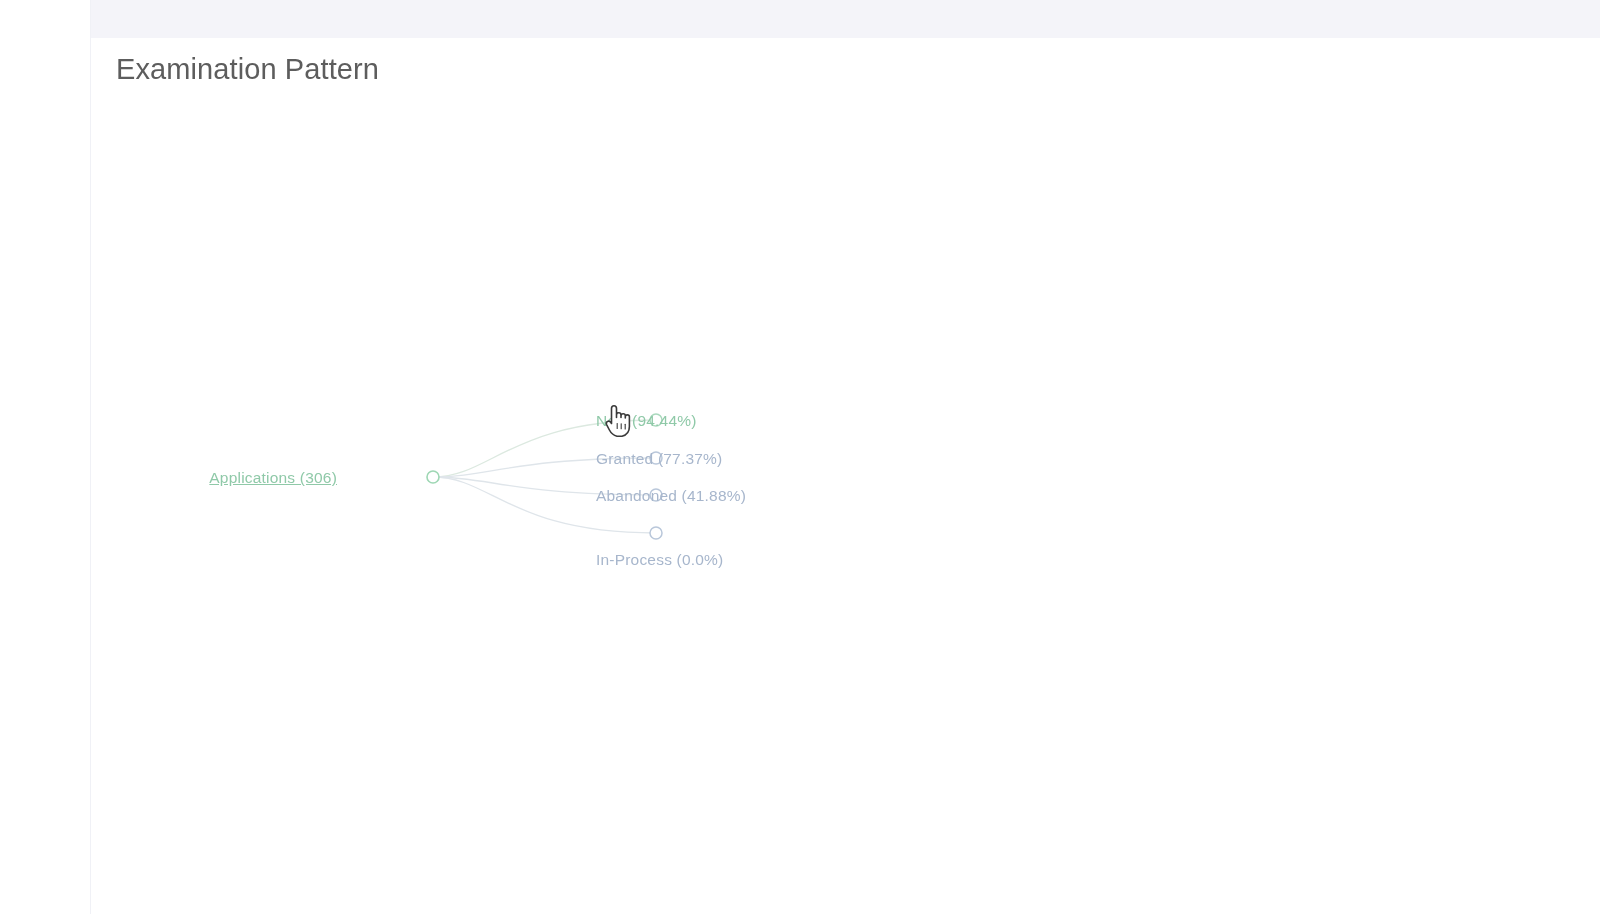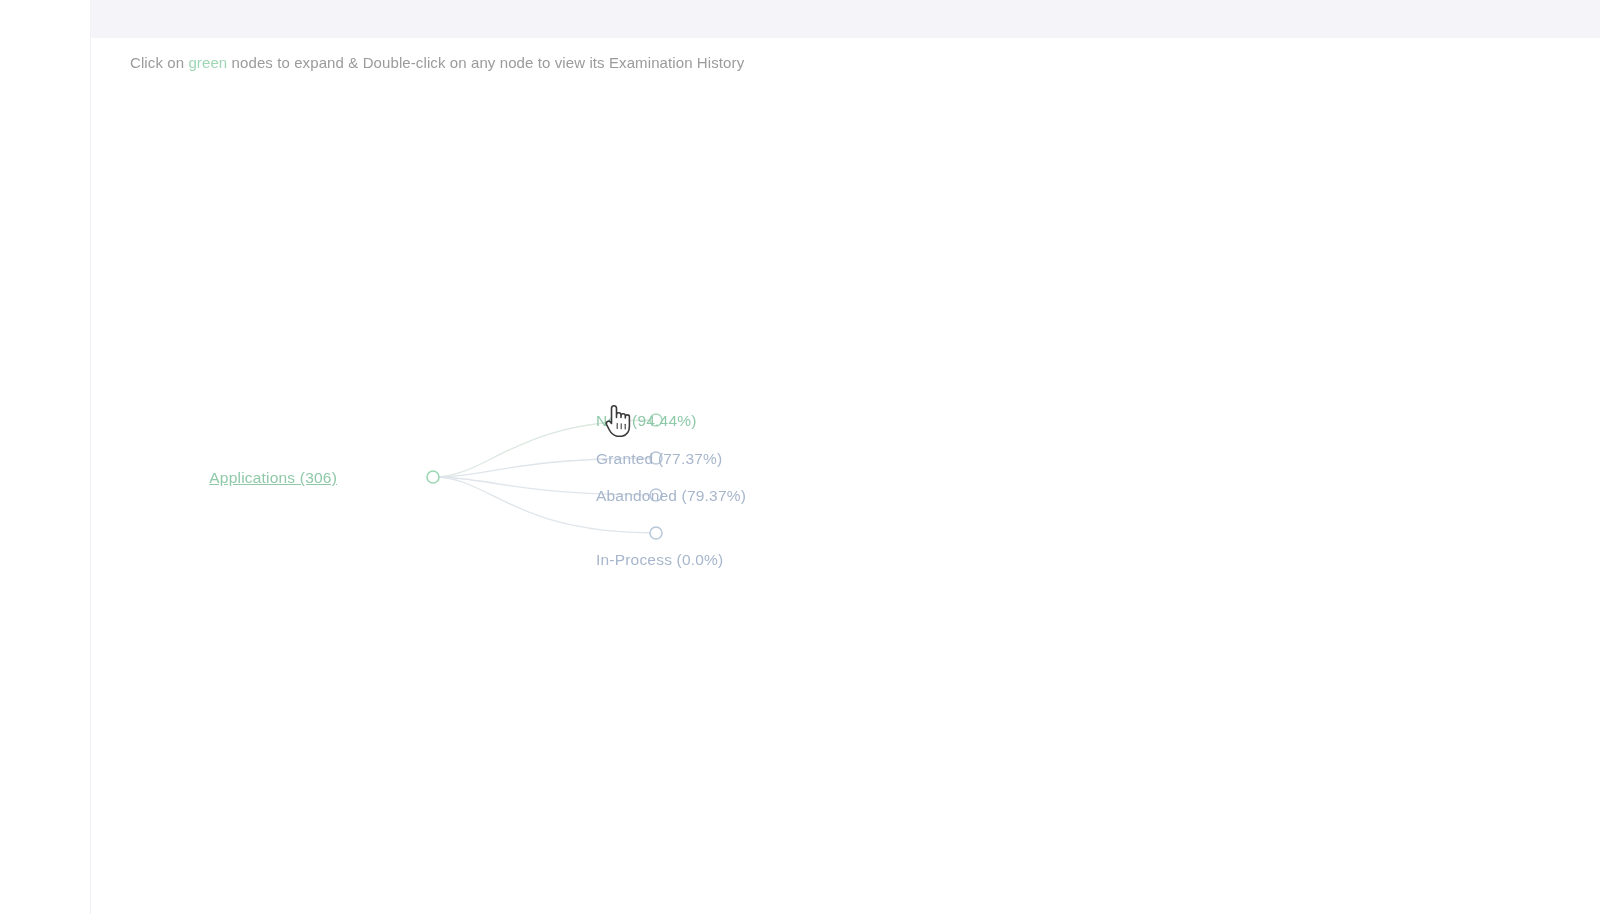"Examination Pattern" div.panel-title { html: none -> <div>Examination Pattern</div> }
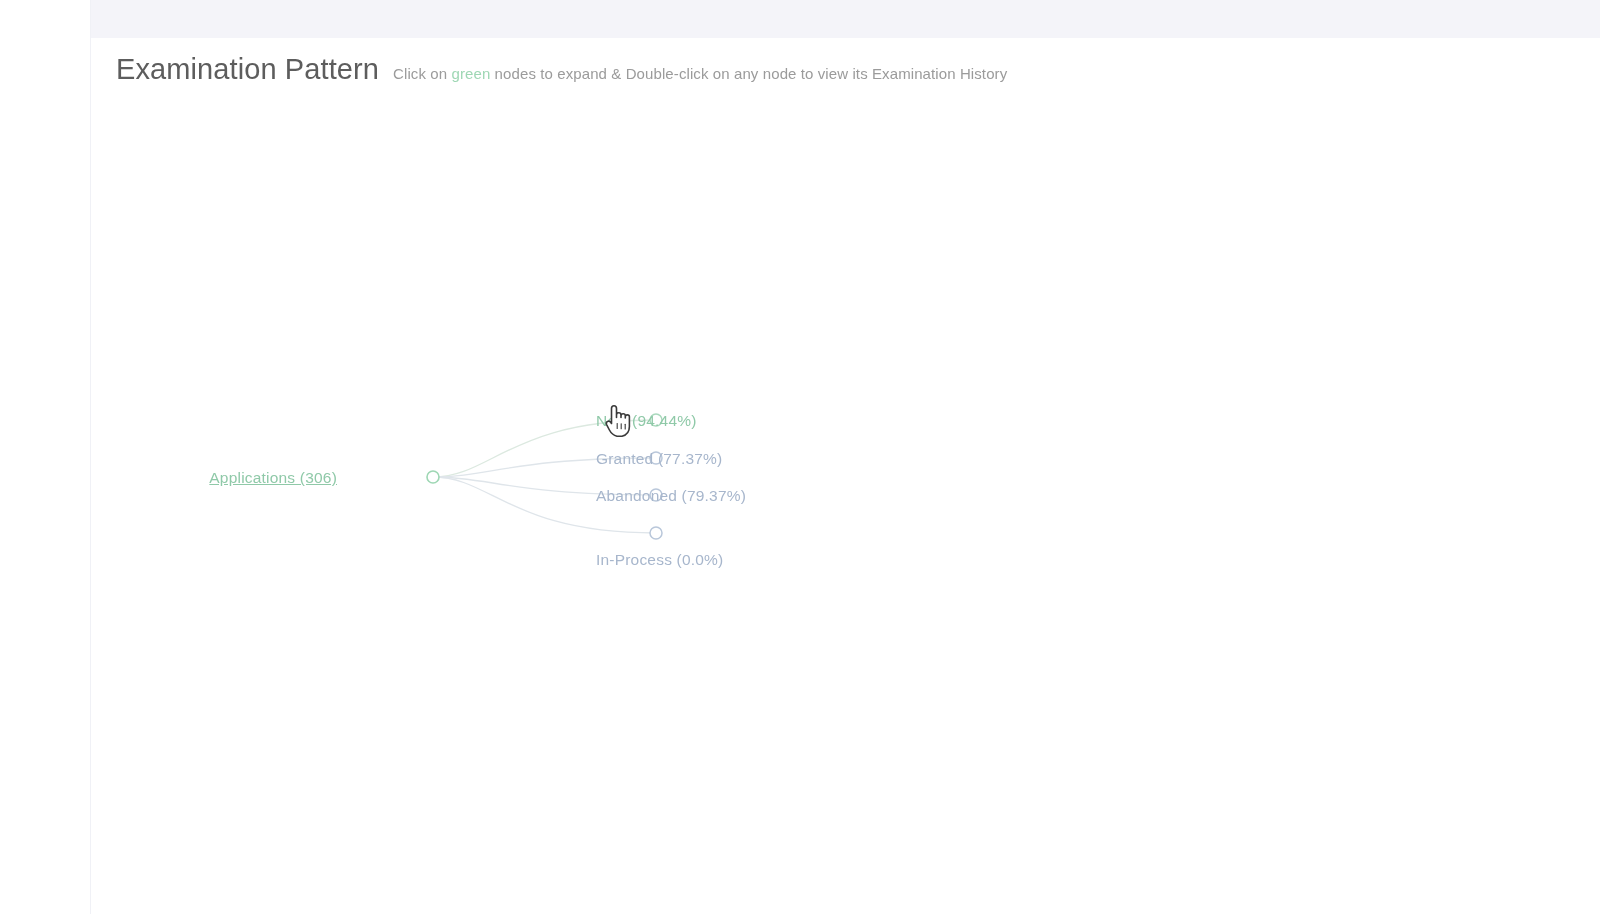"Click on green nodes to" div.panel-hint { html: <div><span>Click on </span><span>green</span><span> nodes to expand &amp; Double-click on any node to view its Examination History</span></div> -> none }
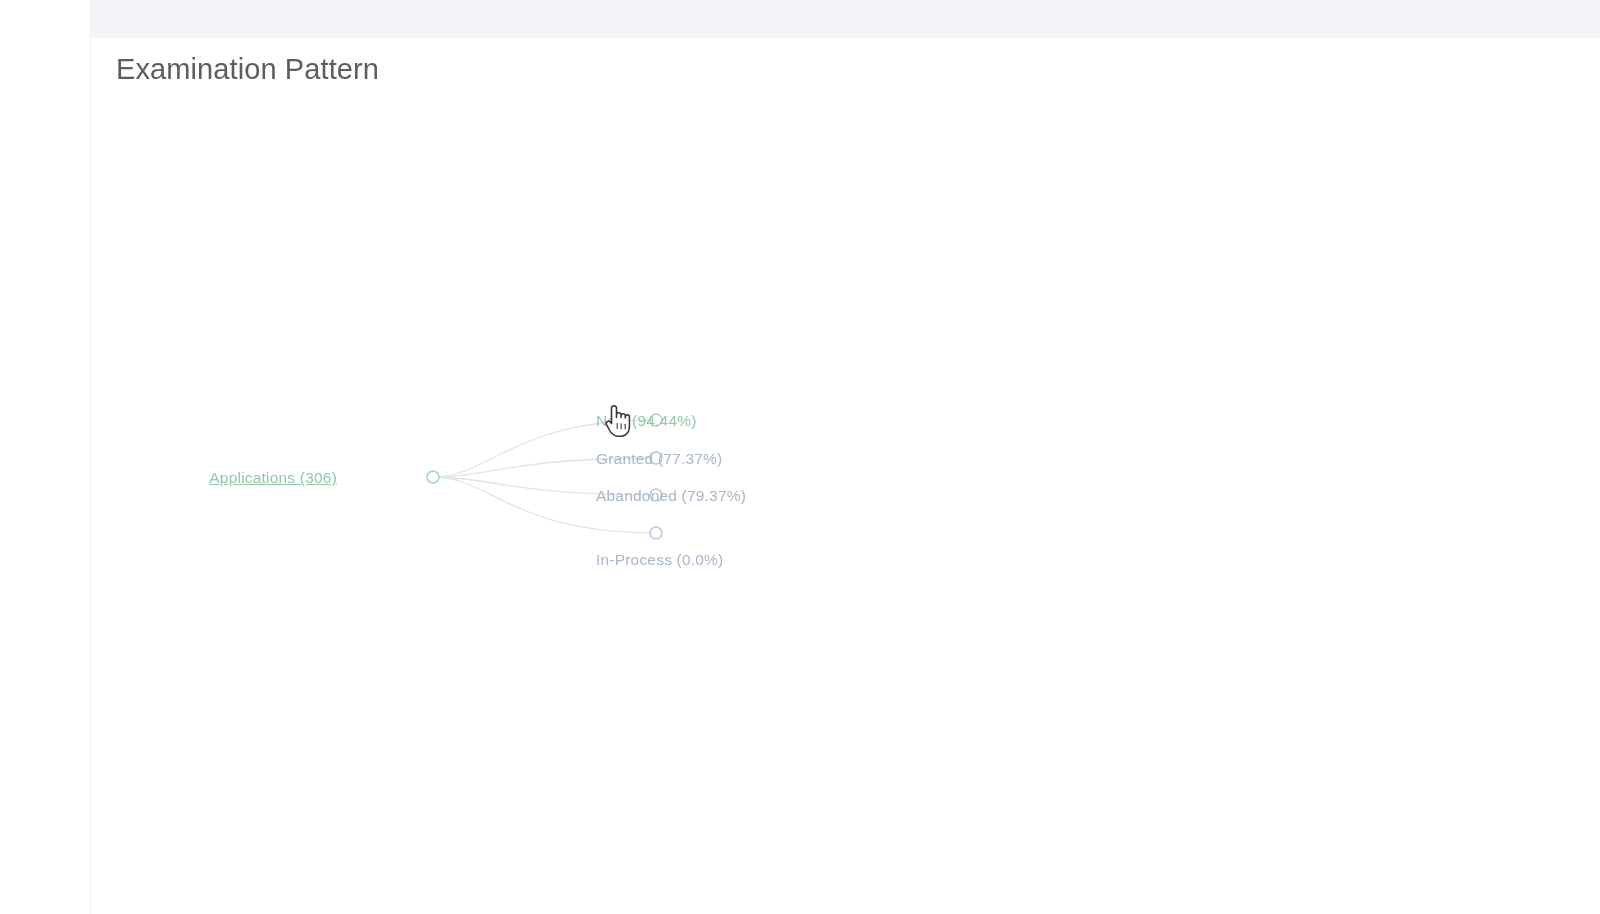"Abandoned (79.37%)" div.node-label { text: 79.37% -> 41.88% }
